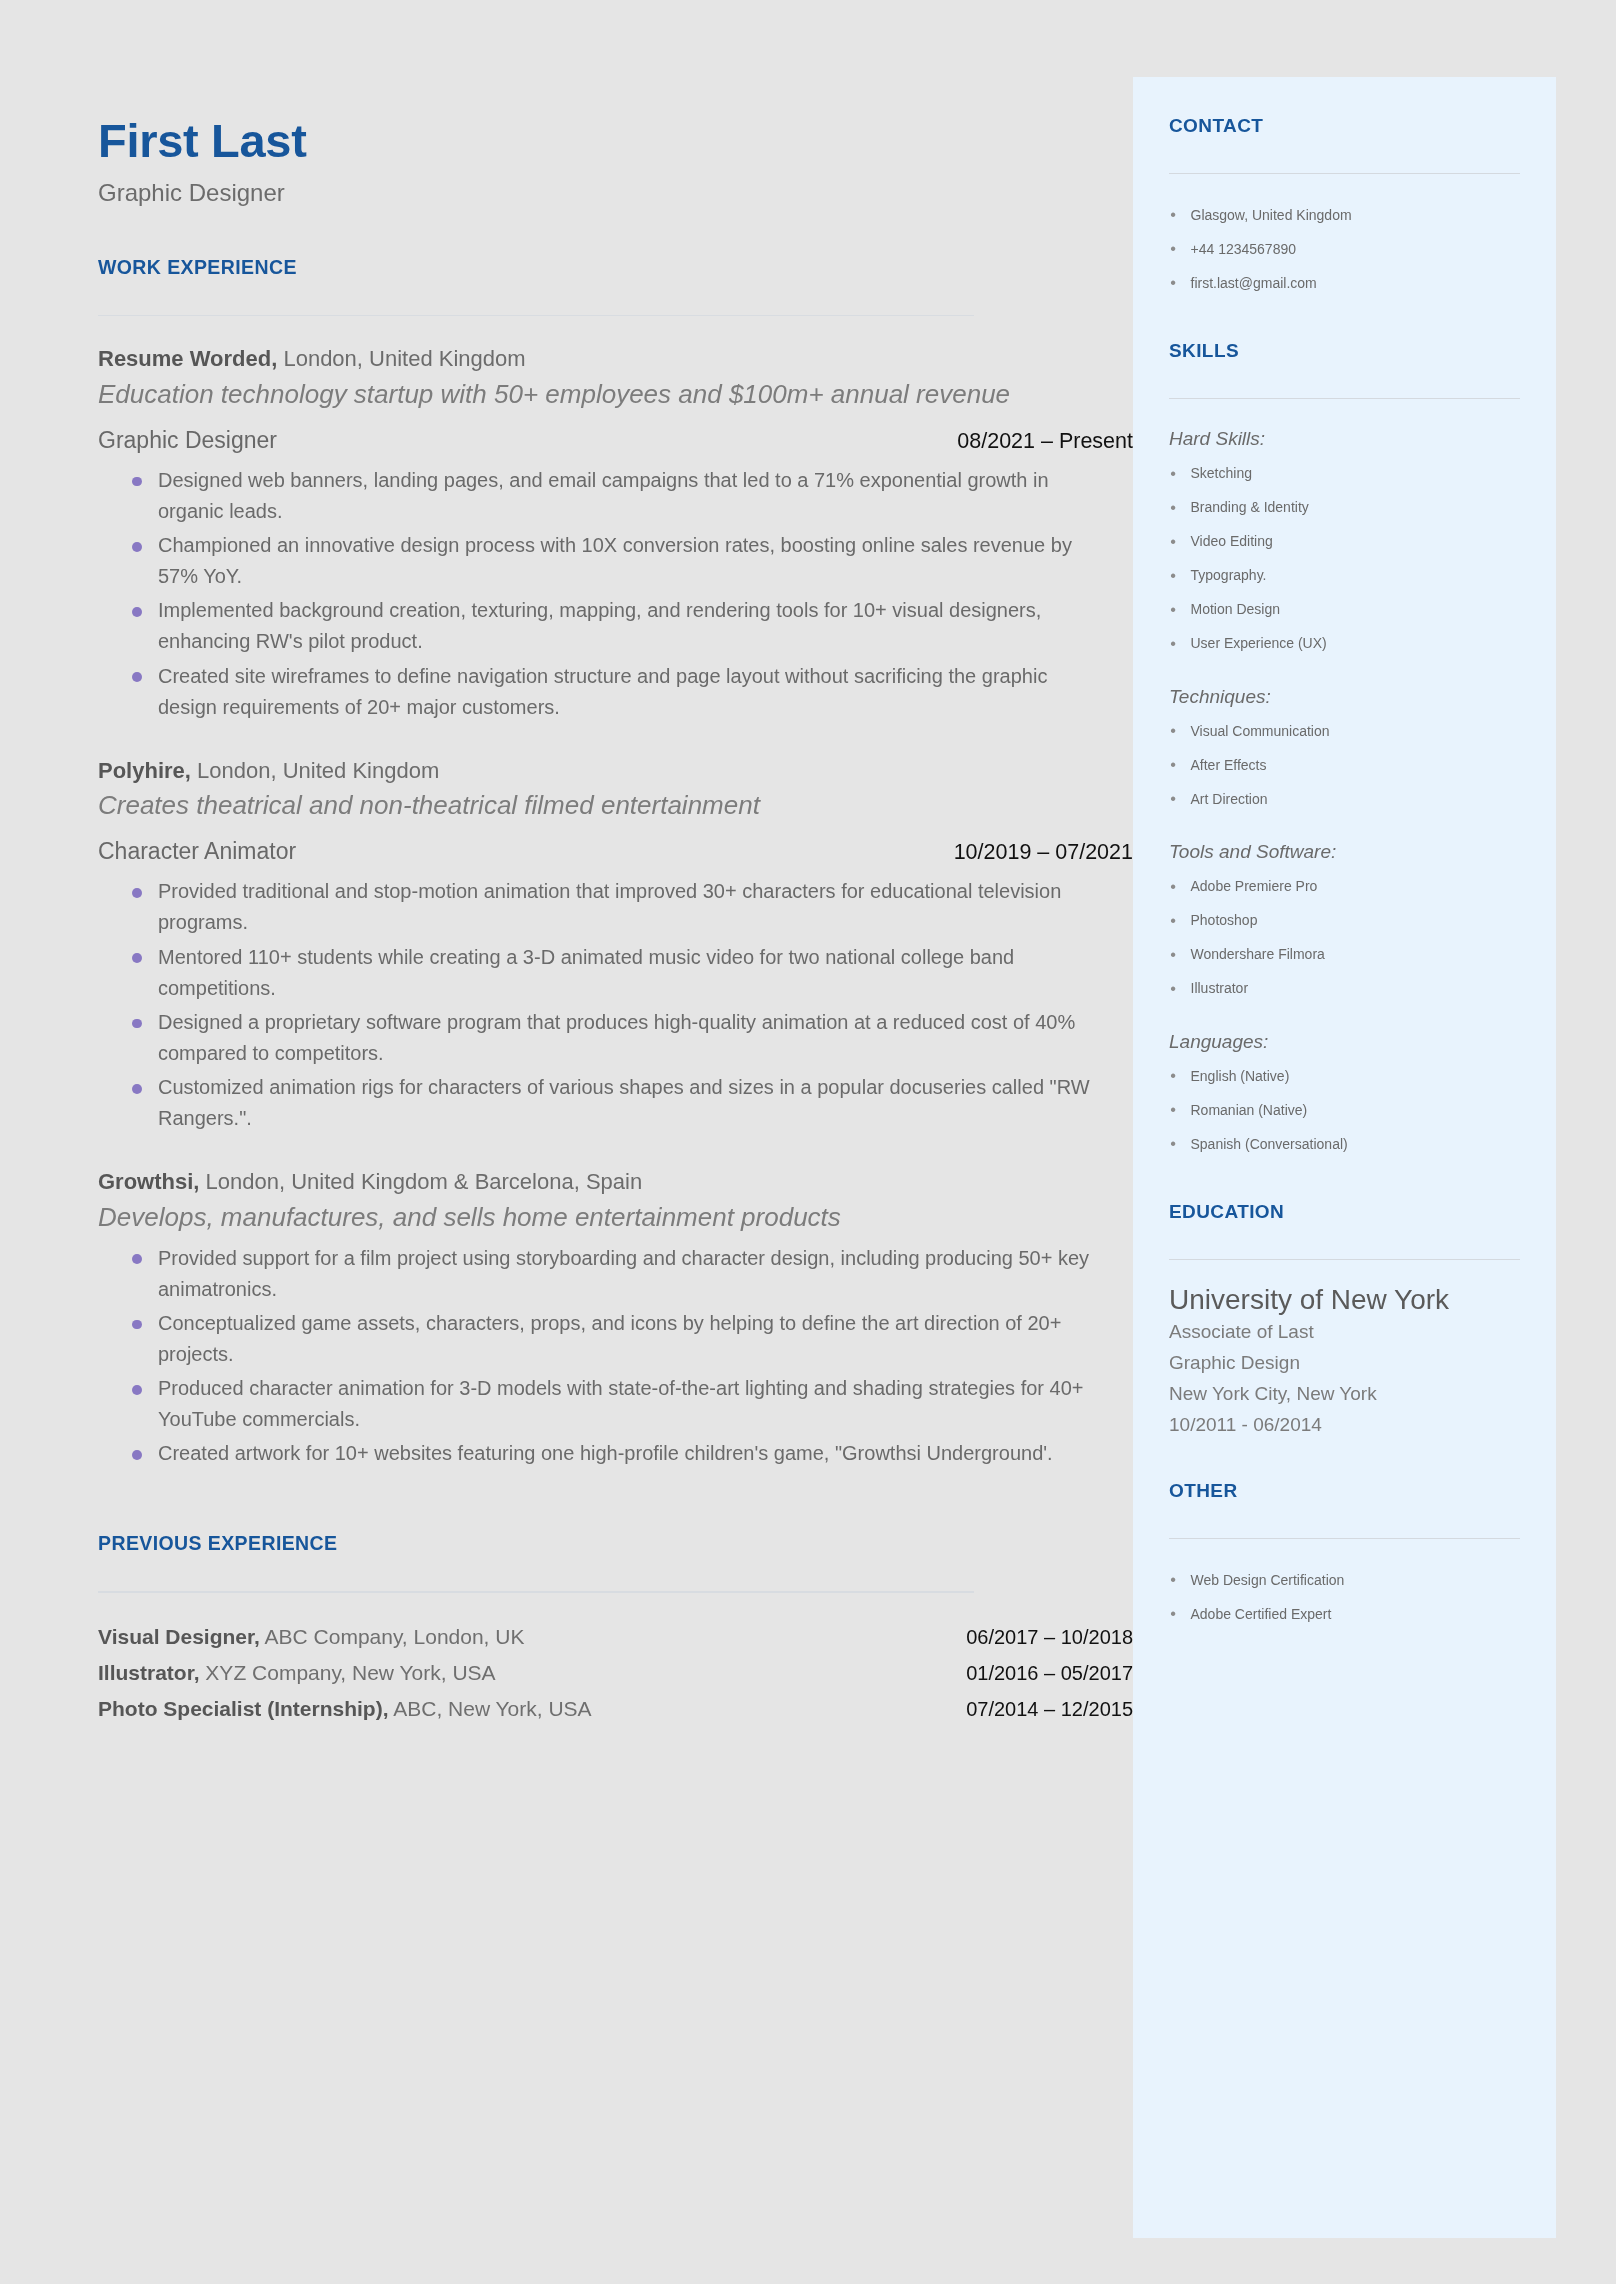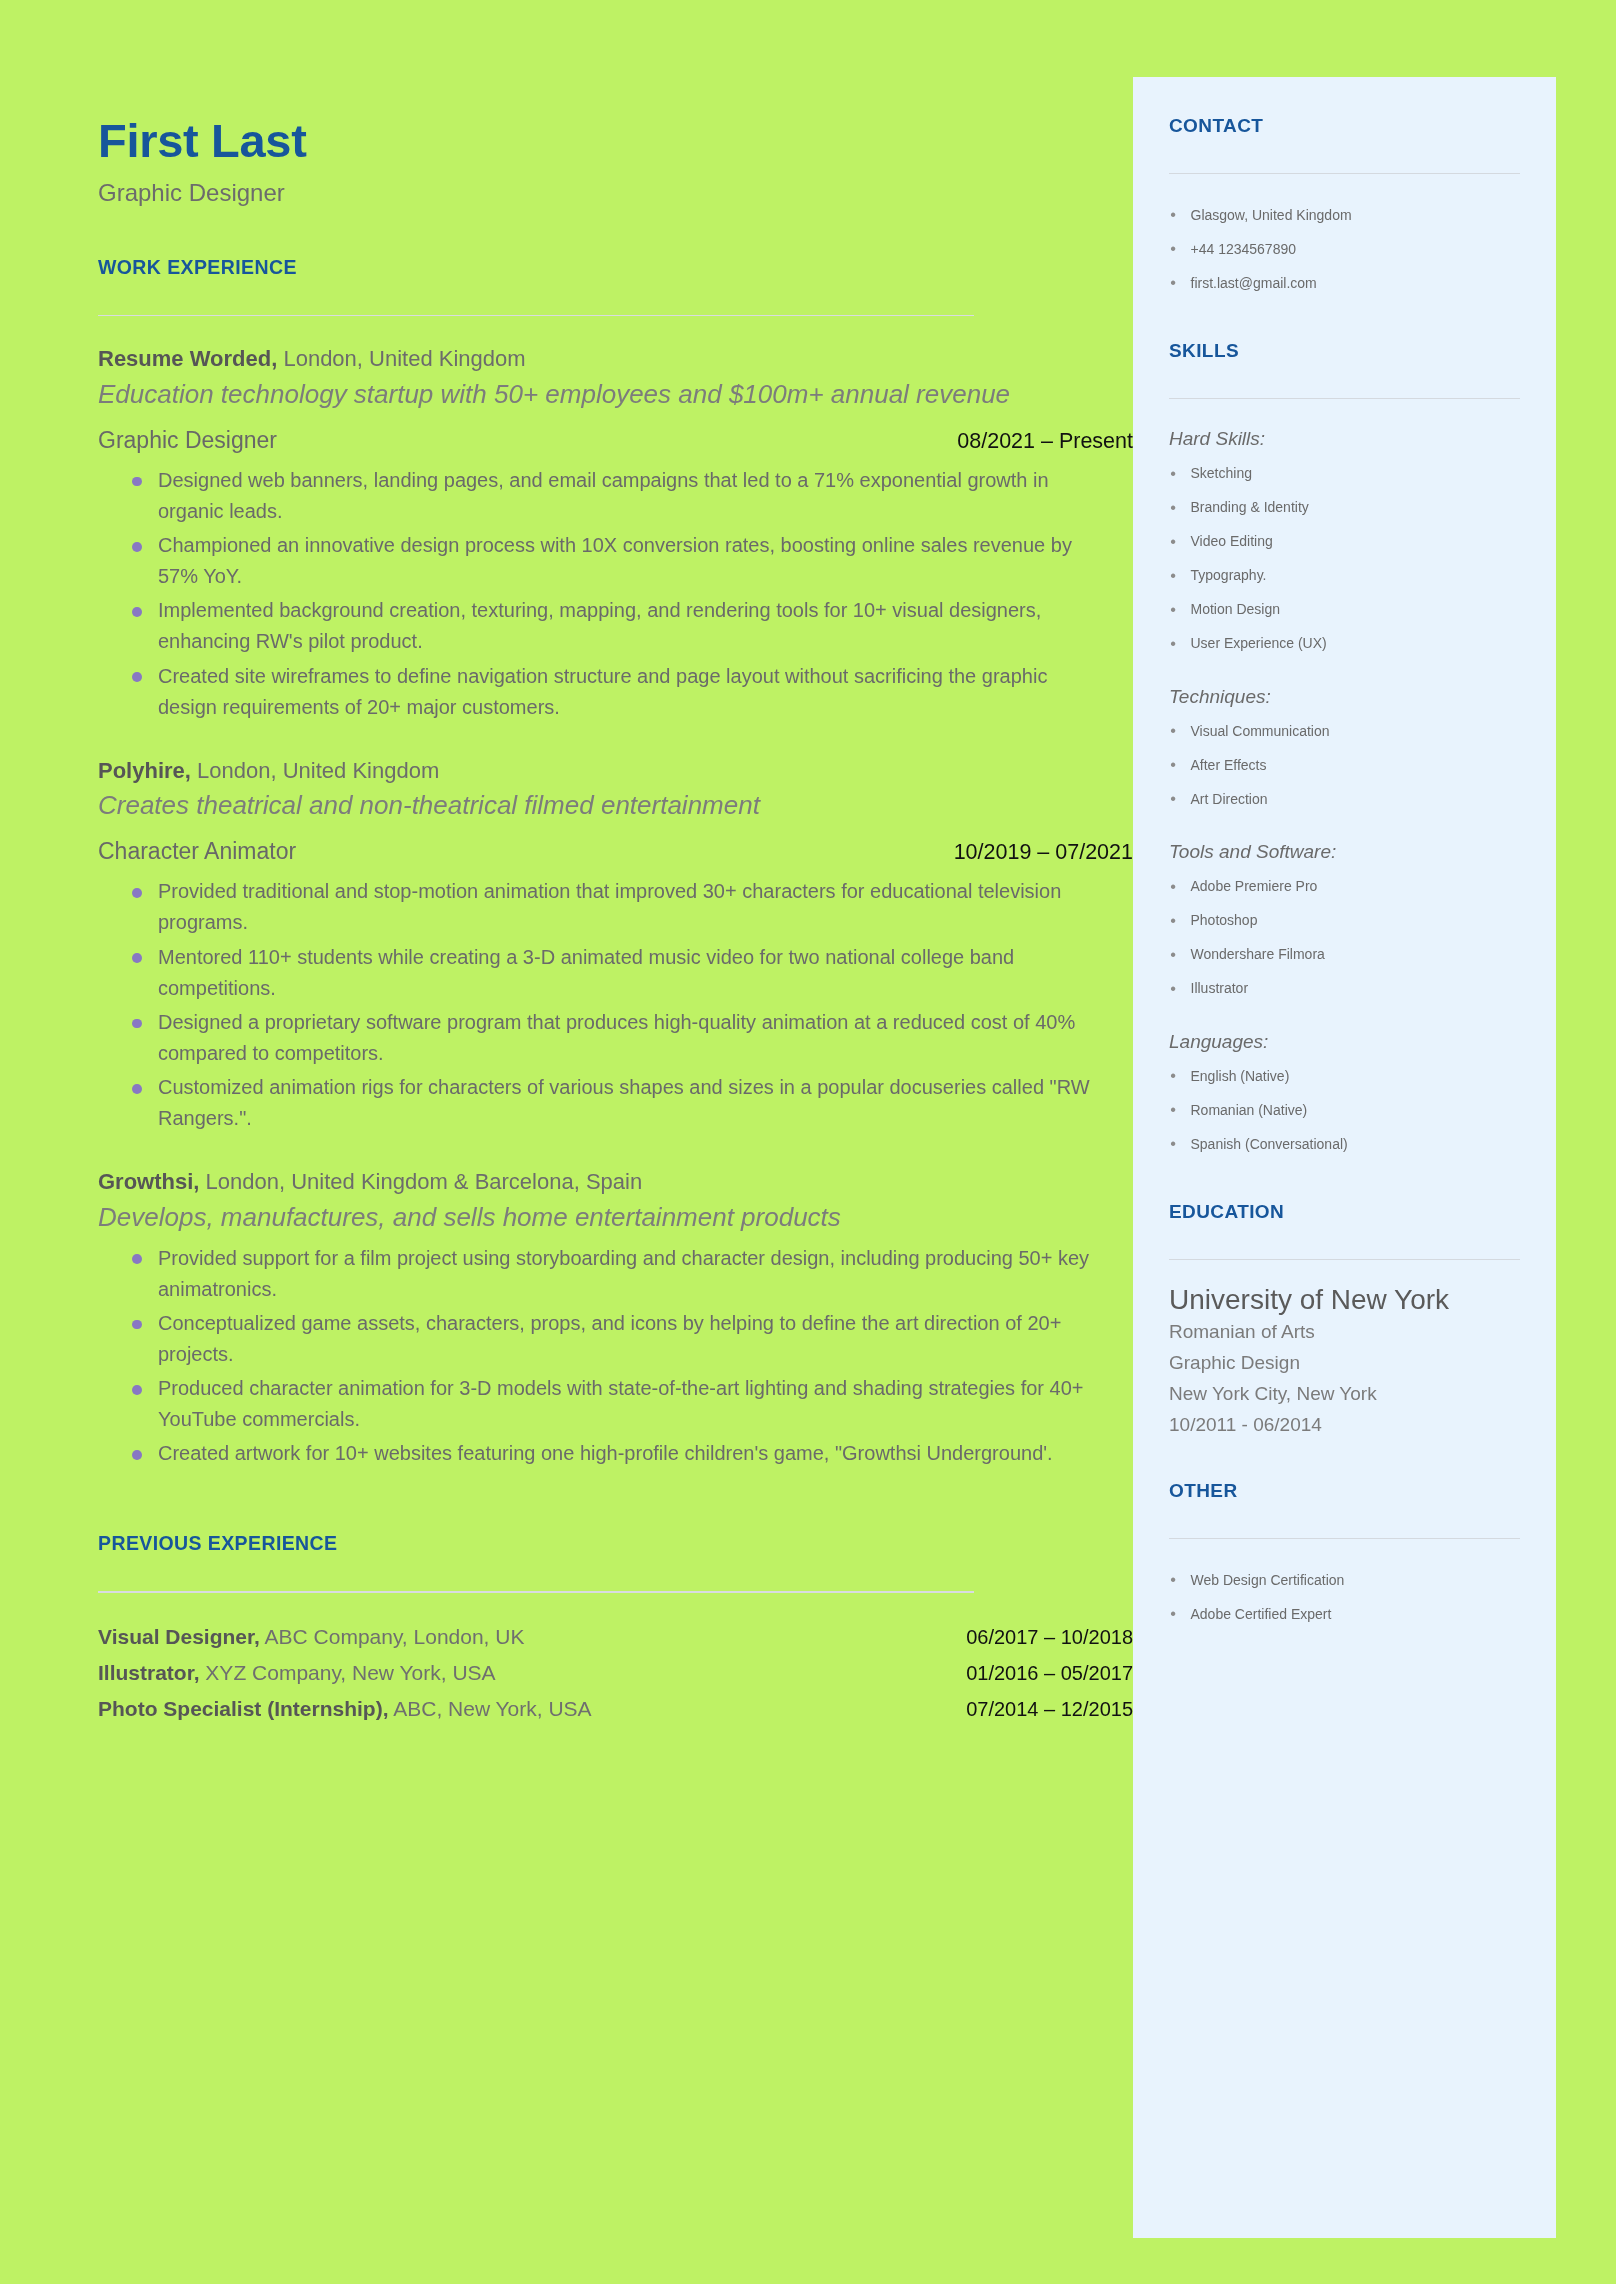"First Last" .page { background: #bef264 -> #e5e5e5 }
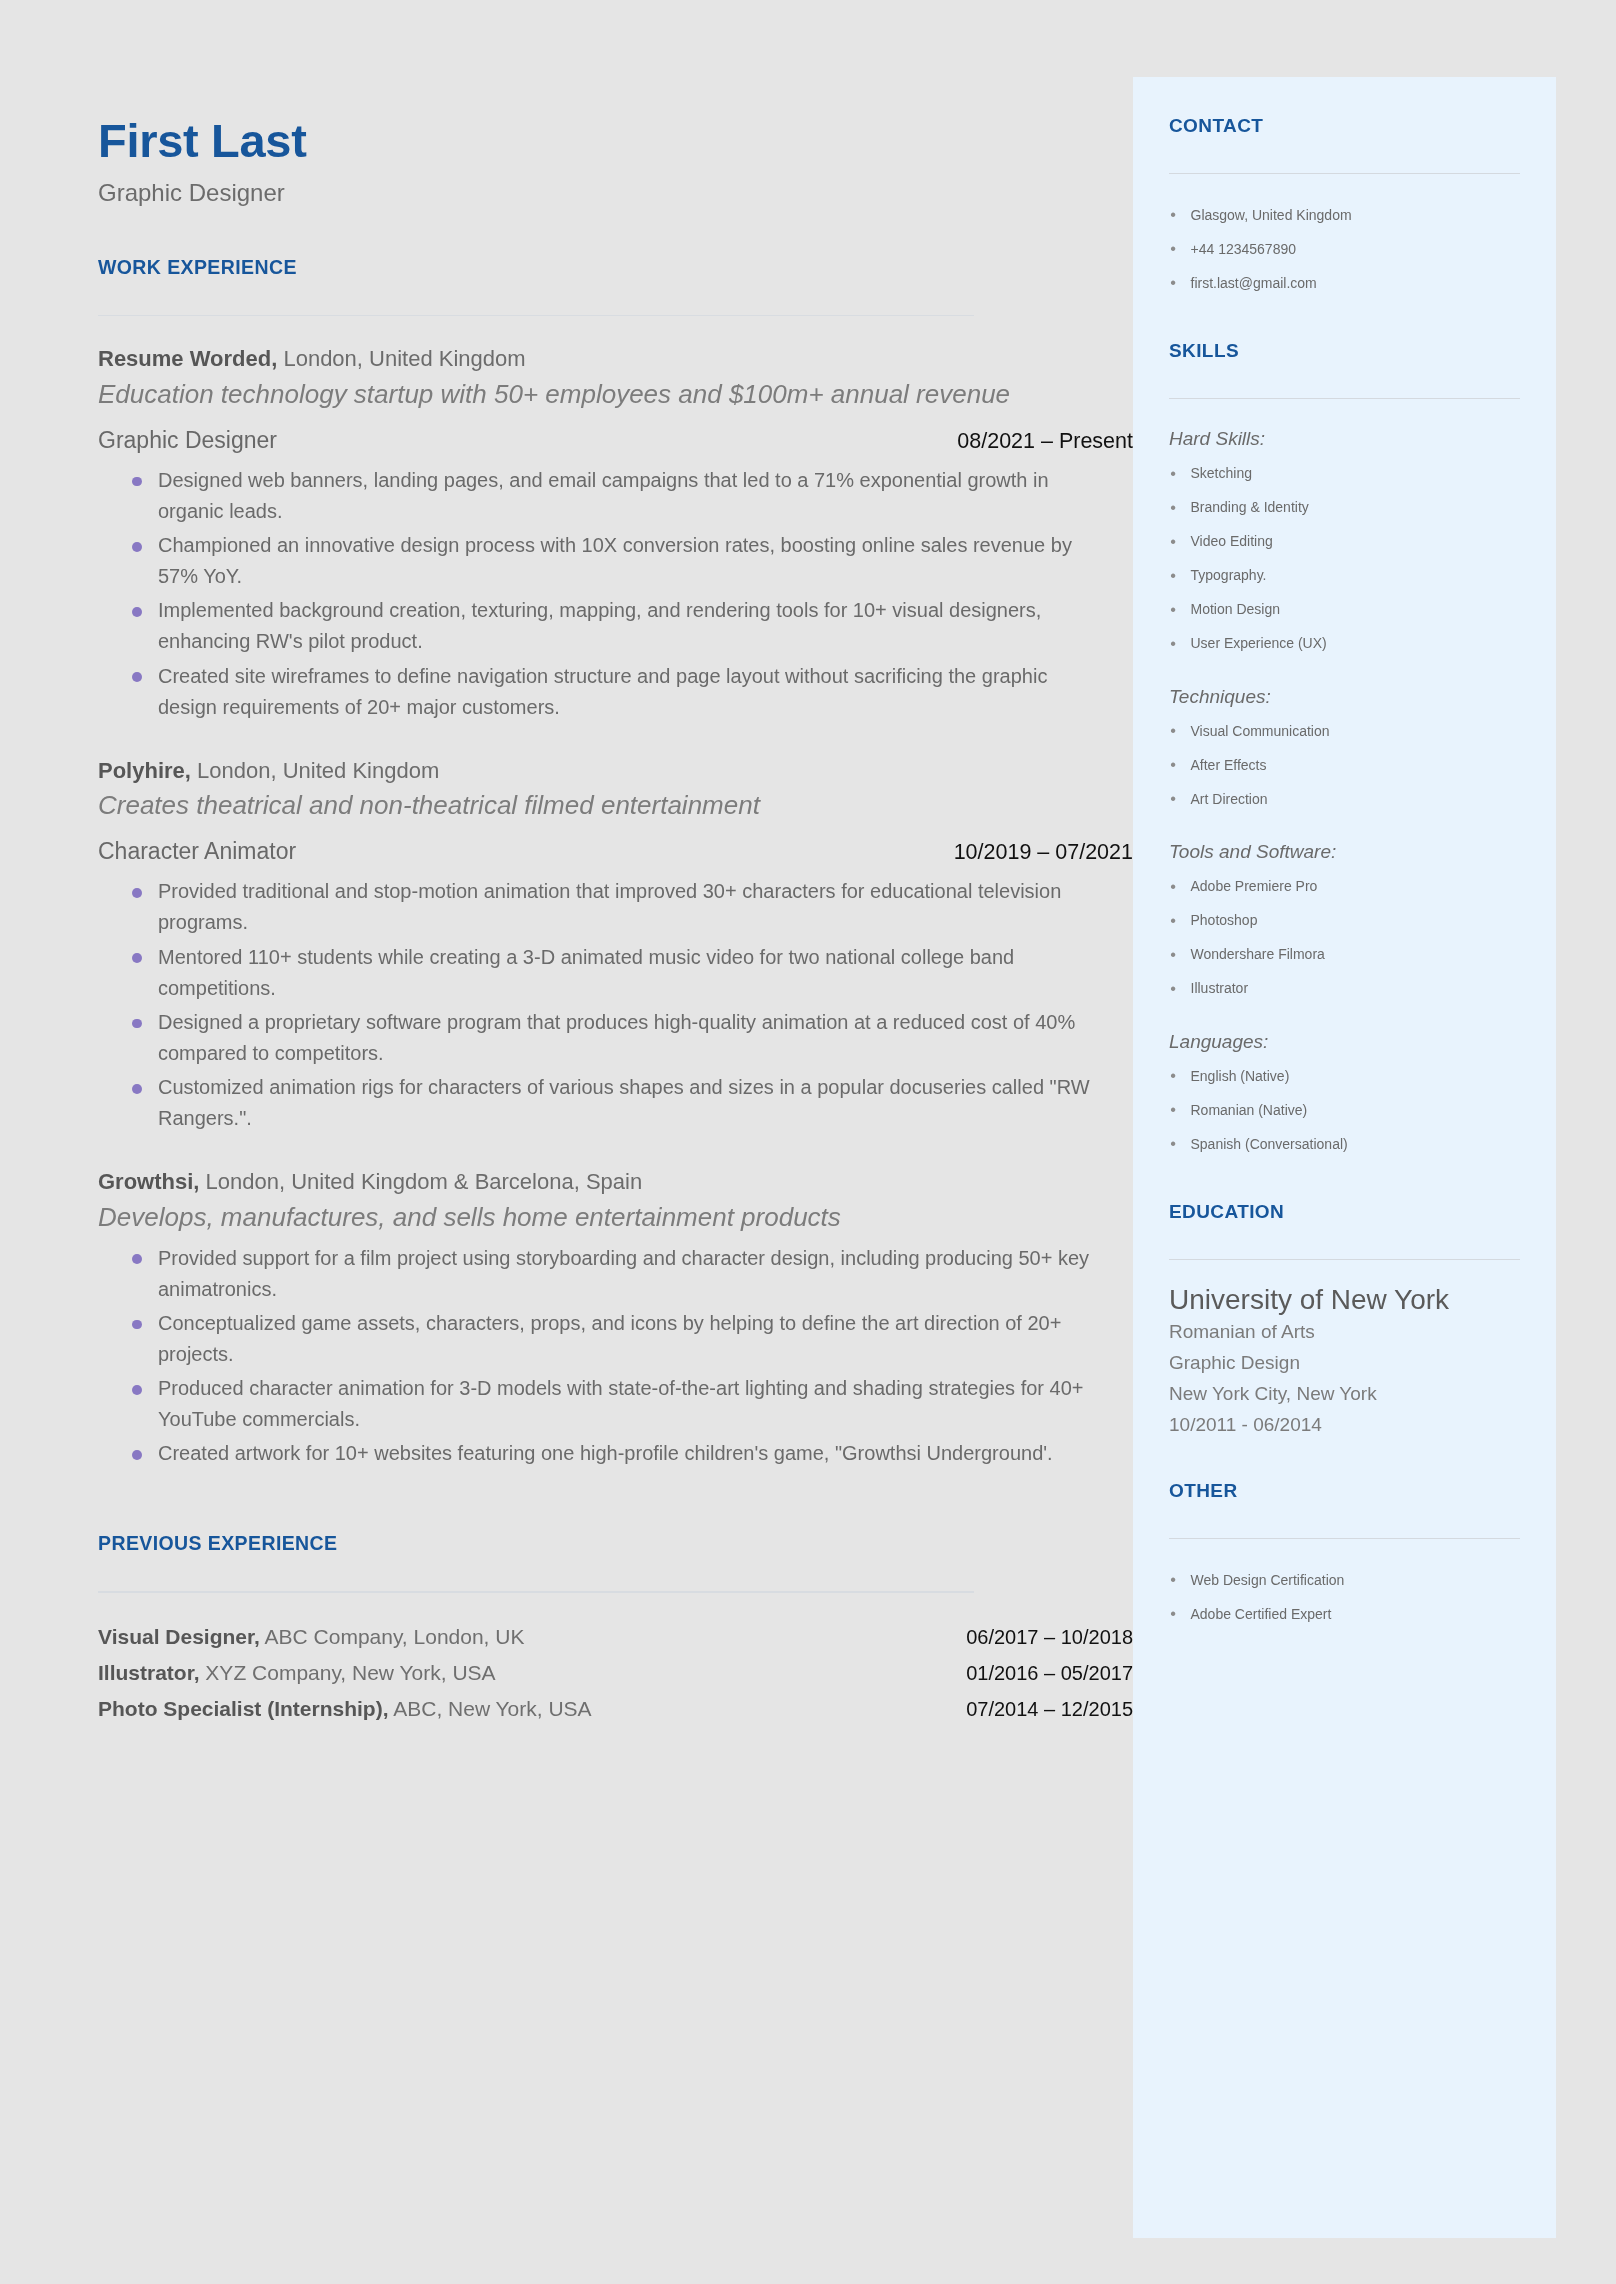"Romanian of Arts" div.edu-line { text: Romanian of Arts -> Associate of Last }
